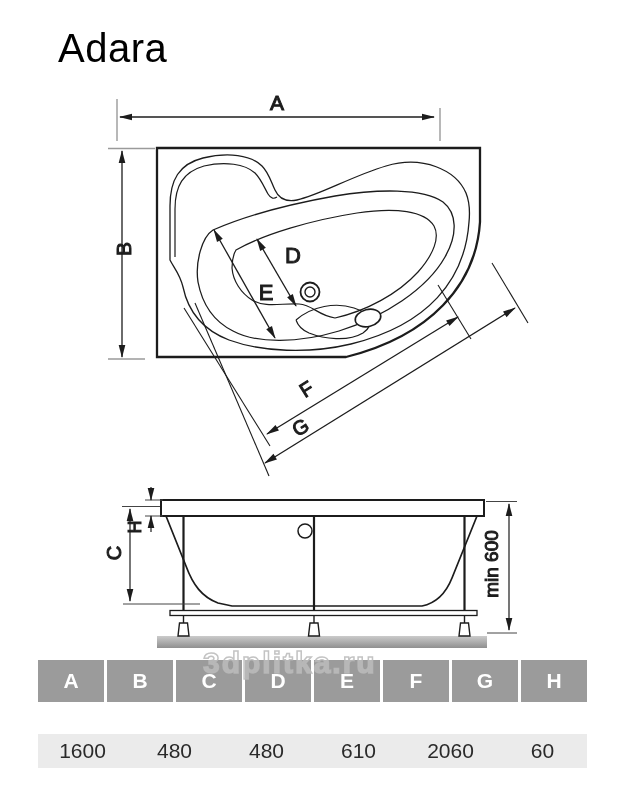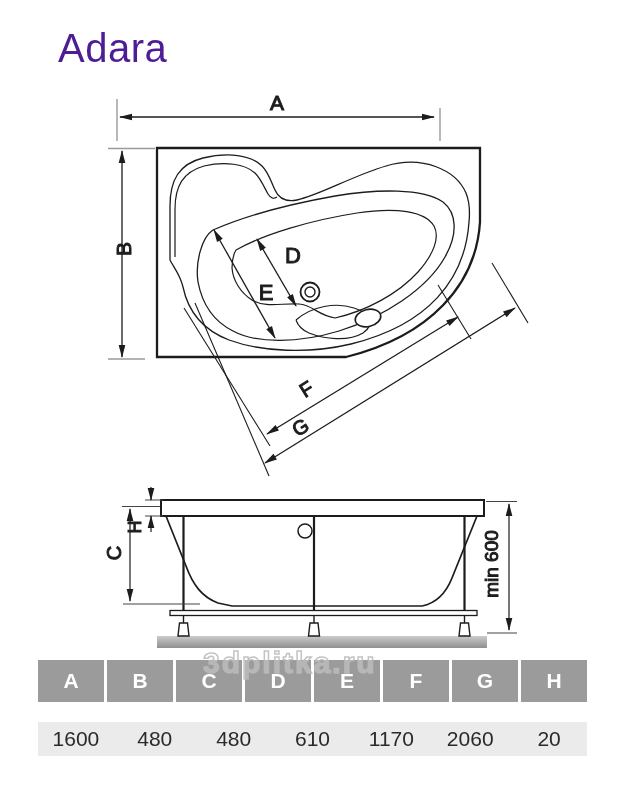"Adara" .page-title { color: #4c1d95 -> #000000 }
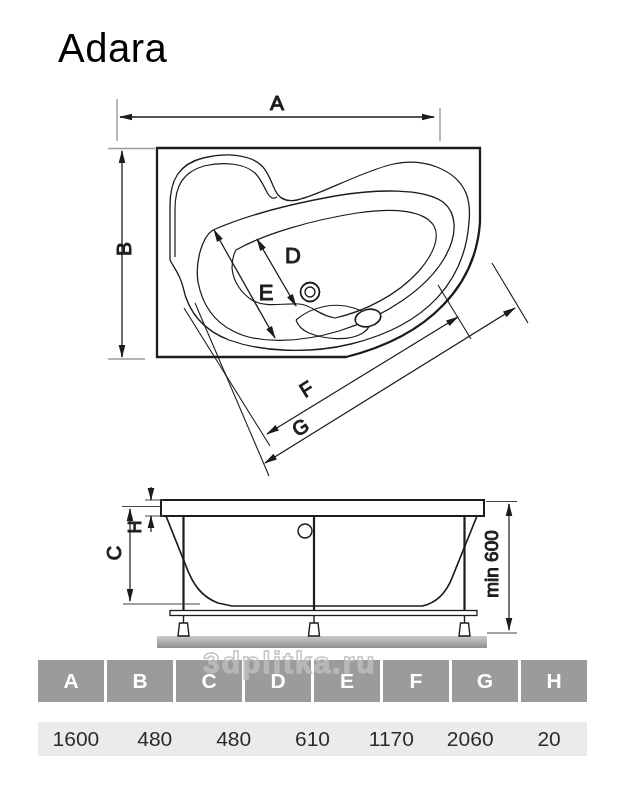"1600" .dim-table .vstrip { margin-top: 20px -> 32px }
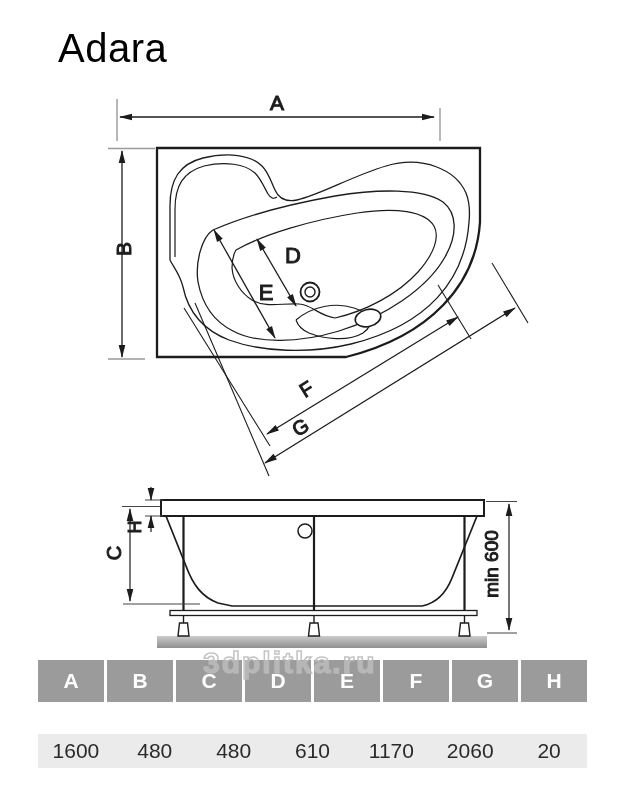"1170" div.td { html: <div>1170</div> -> none }
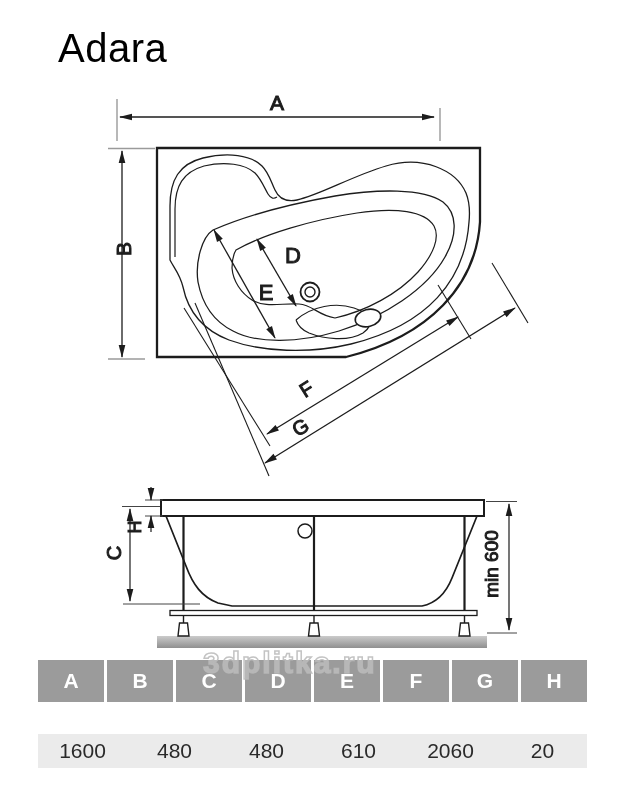"20" div.td { text: 20 -> 60 }
